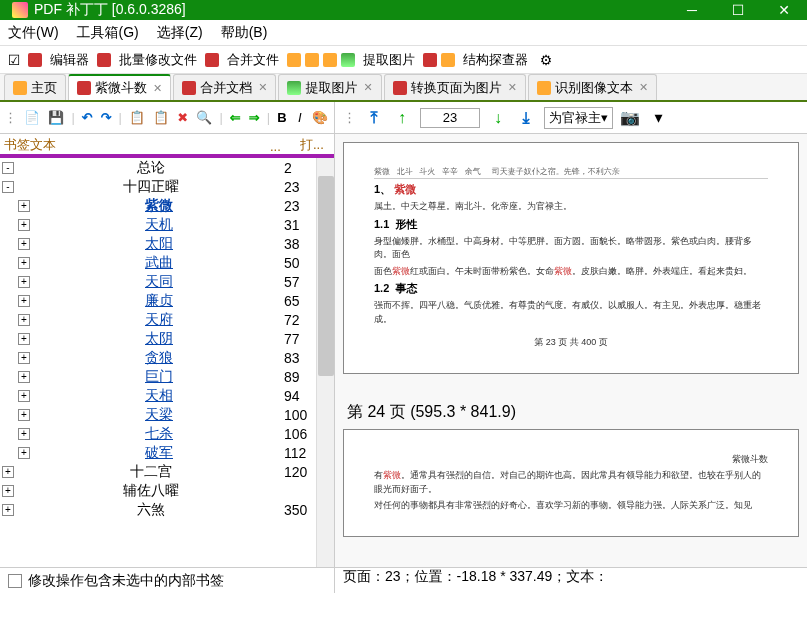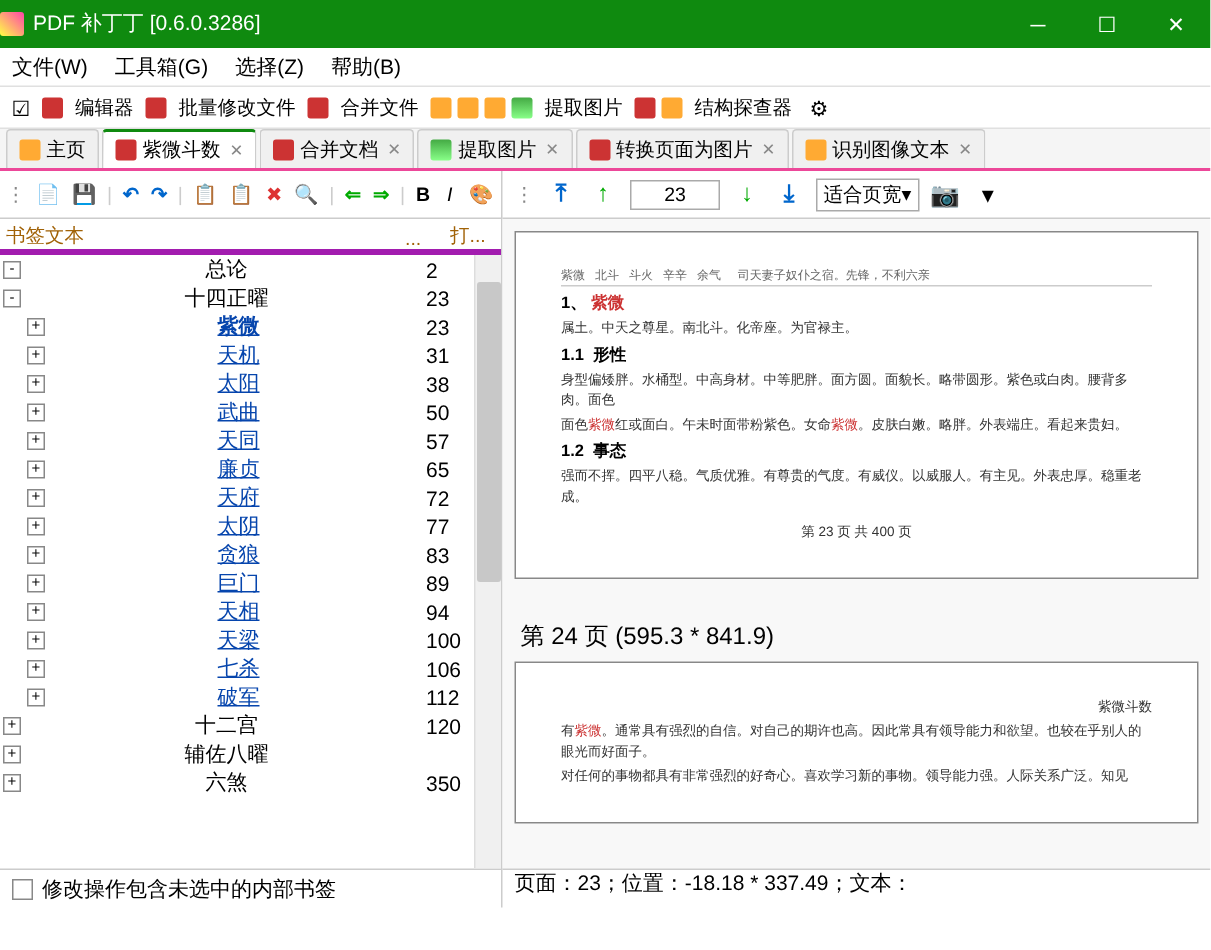"PDF 补丁丁 [0.6.0.3286]" .titlebar { height: 32px -> 20px; padding-left: 0 -> 12px }
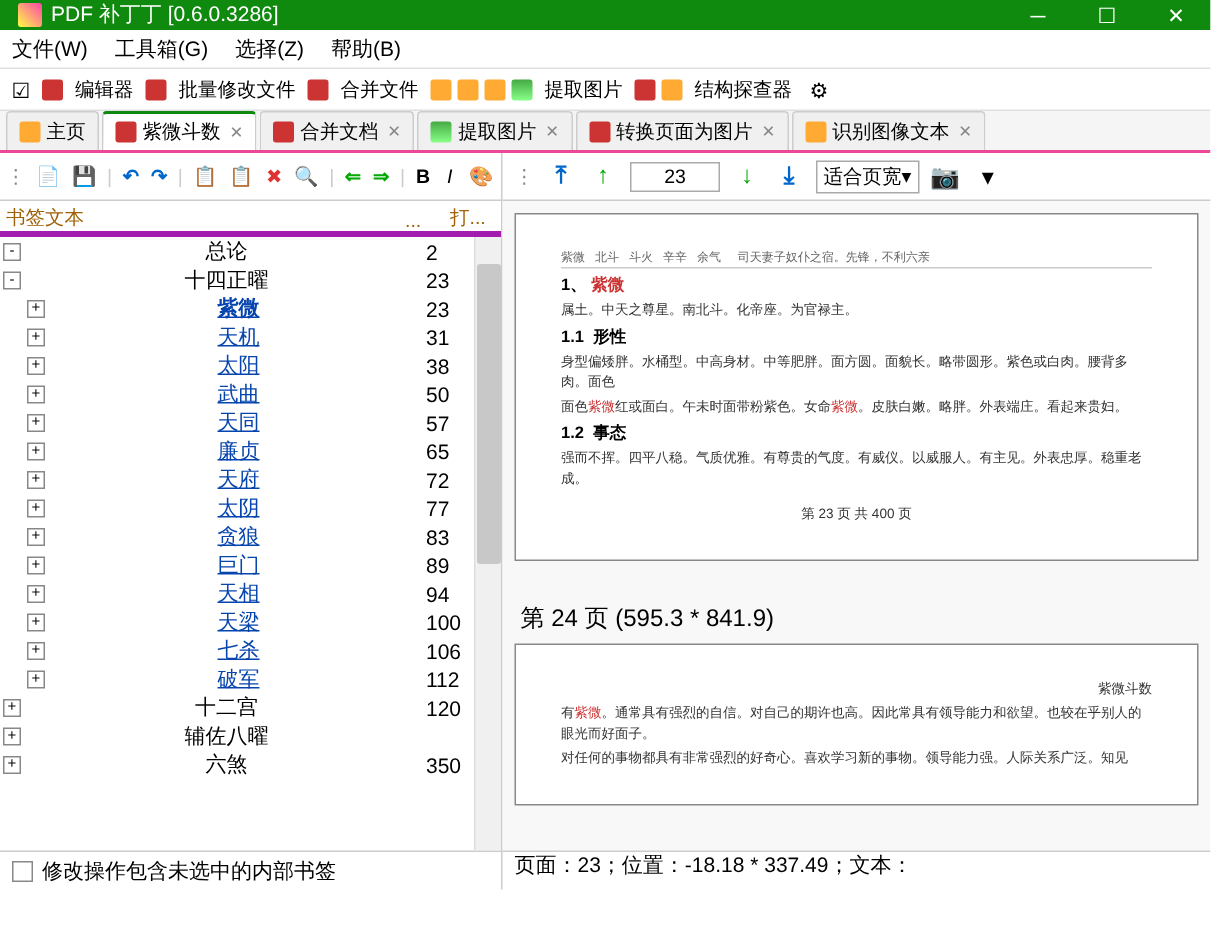"主页" .tabs { border-bottom: 2px solid #ec4899 -> 2px solid #4d7c0f }
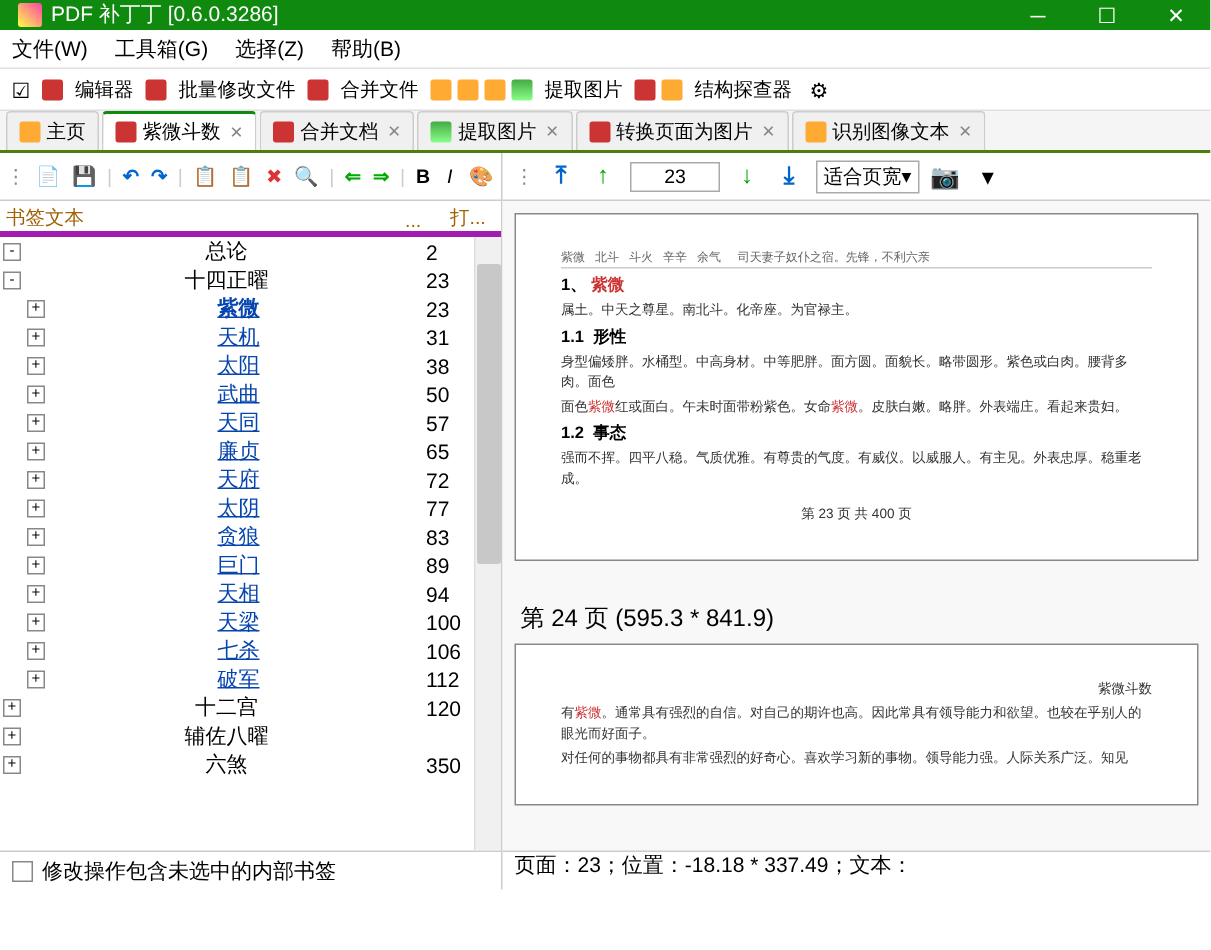"适合页宽" span { text: 适合页宽 -> 为官禄主 }
